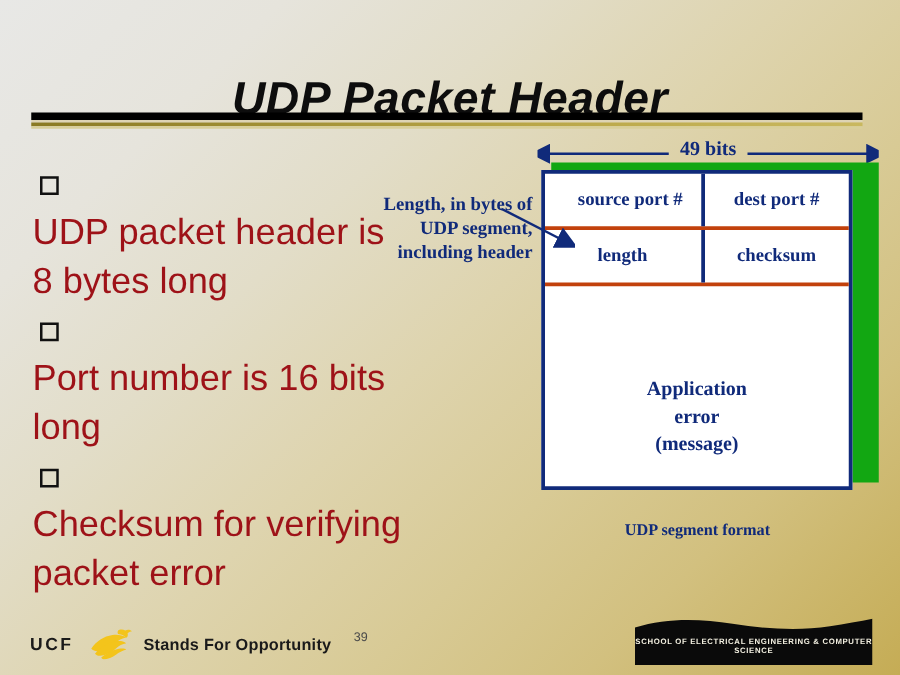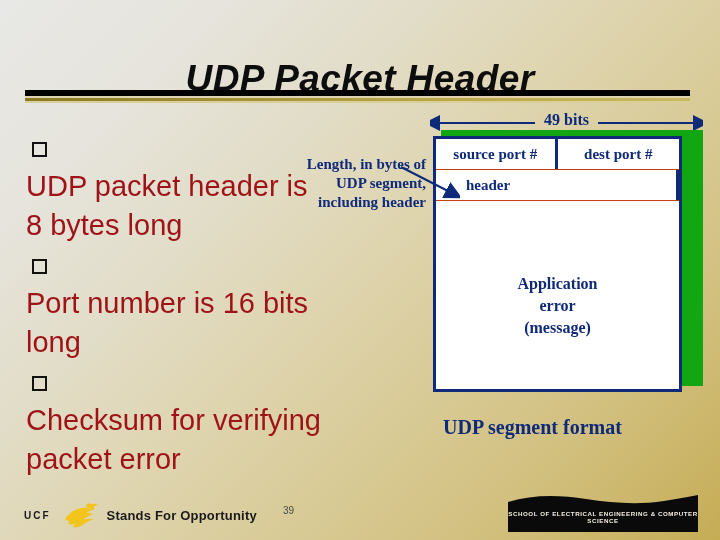"source port #" .prow.hdr { border-bottom: 1px solid #c2410c -> 3px solid #c2410c; height: 31px -> 45px; padding-left: none -> 12px }
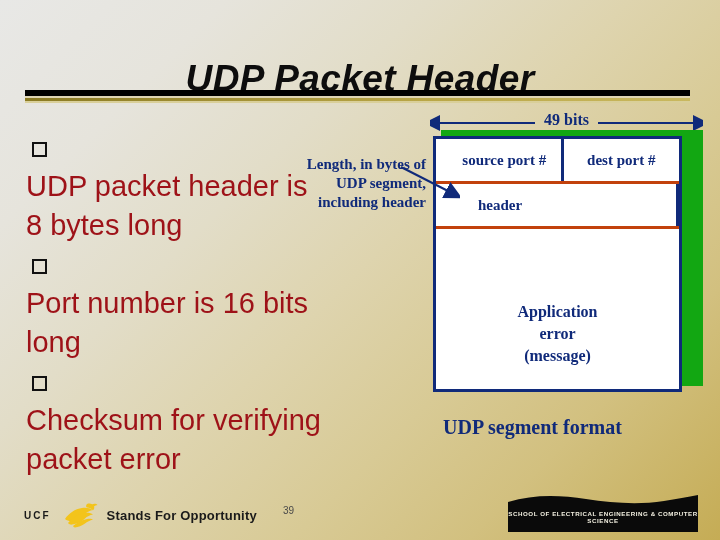"header" div.pcell { text: header -> length }
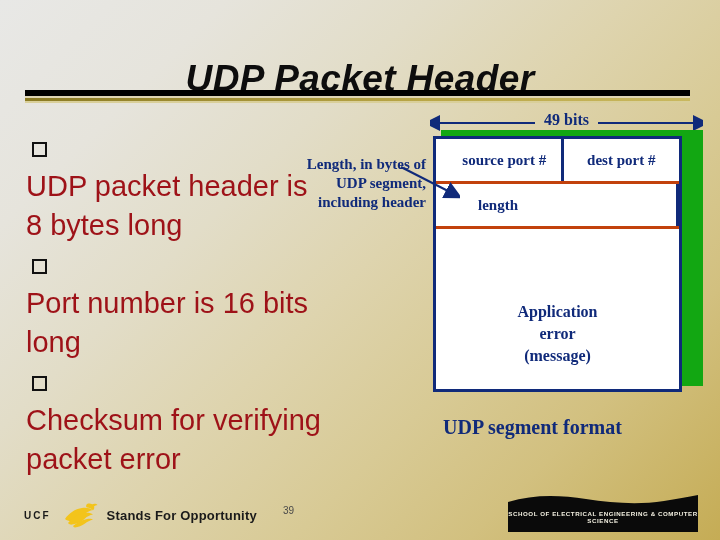"checksum" div.pcell { html: none -> <div>checksum</div> }
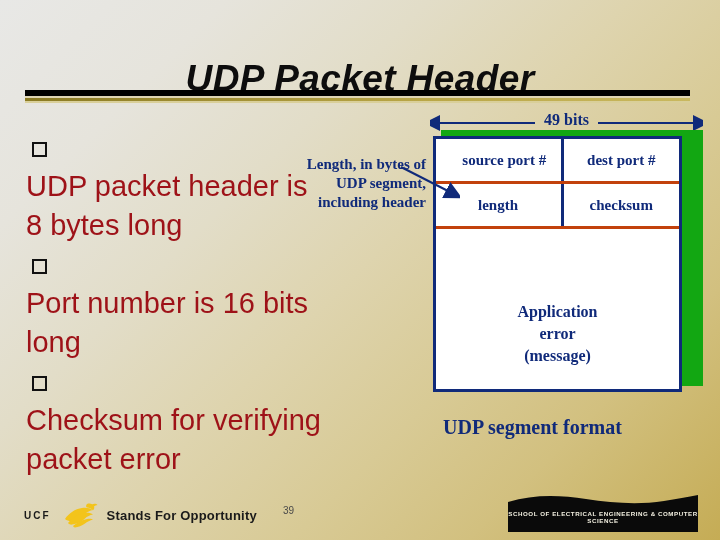"UDP segment format" #caption { font-size: 20px -> 13px; left: 443px -> 433px; text-align: left -> center }
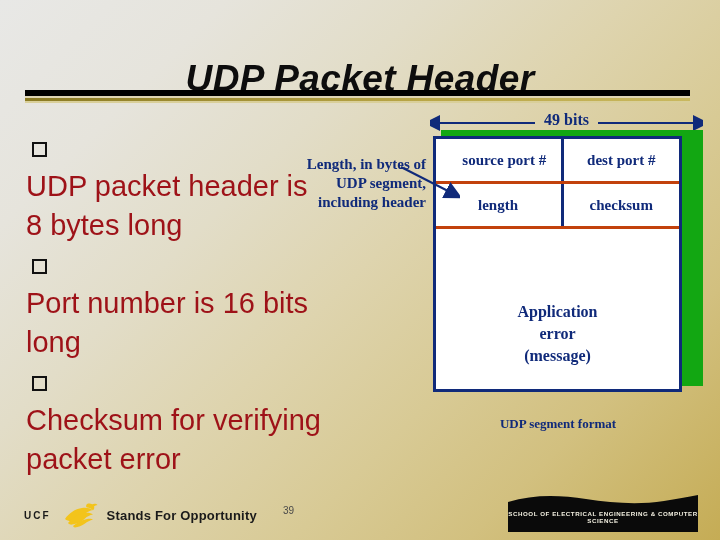"UCF" #ucf-word { font-size: 10px -> 14px }
